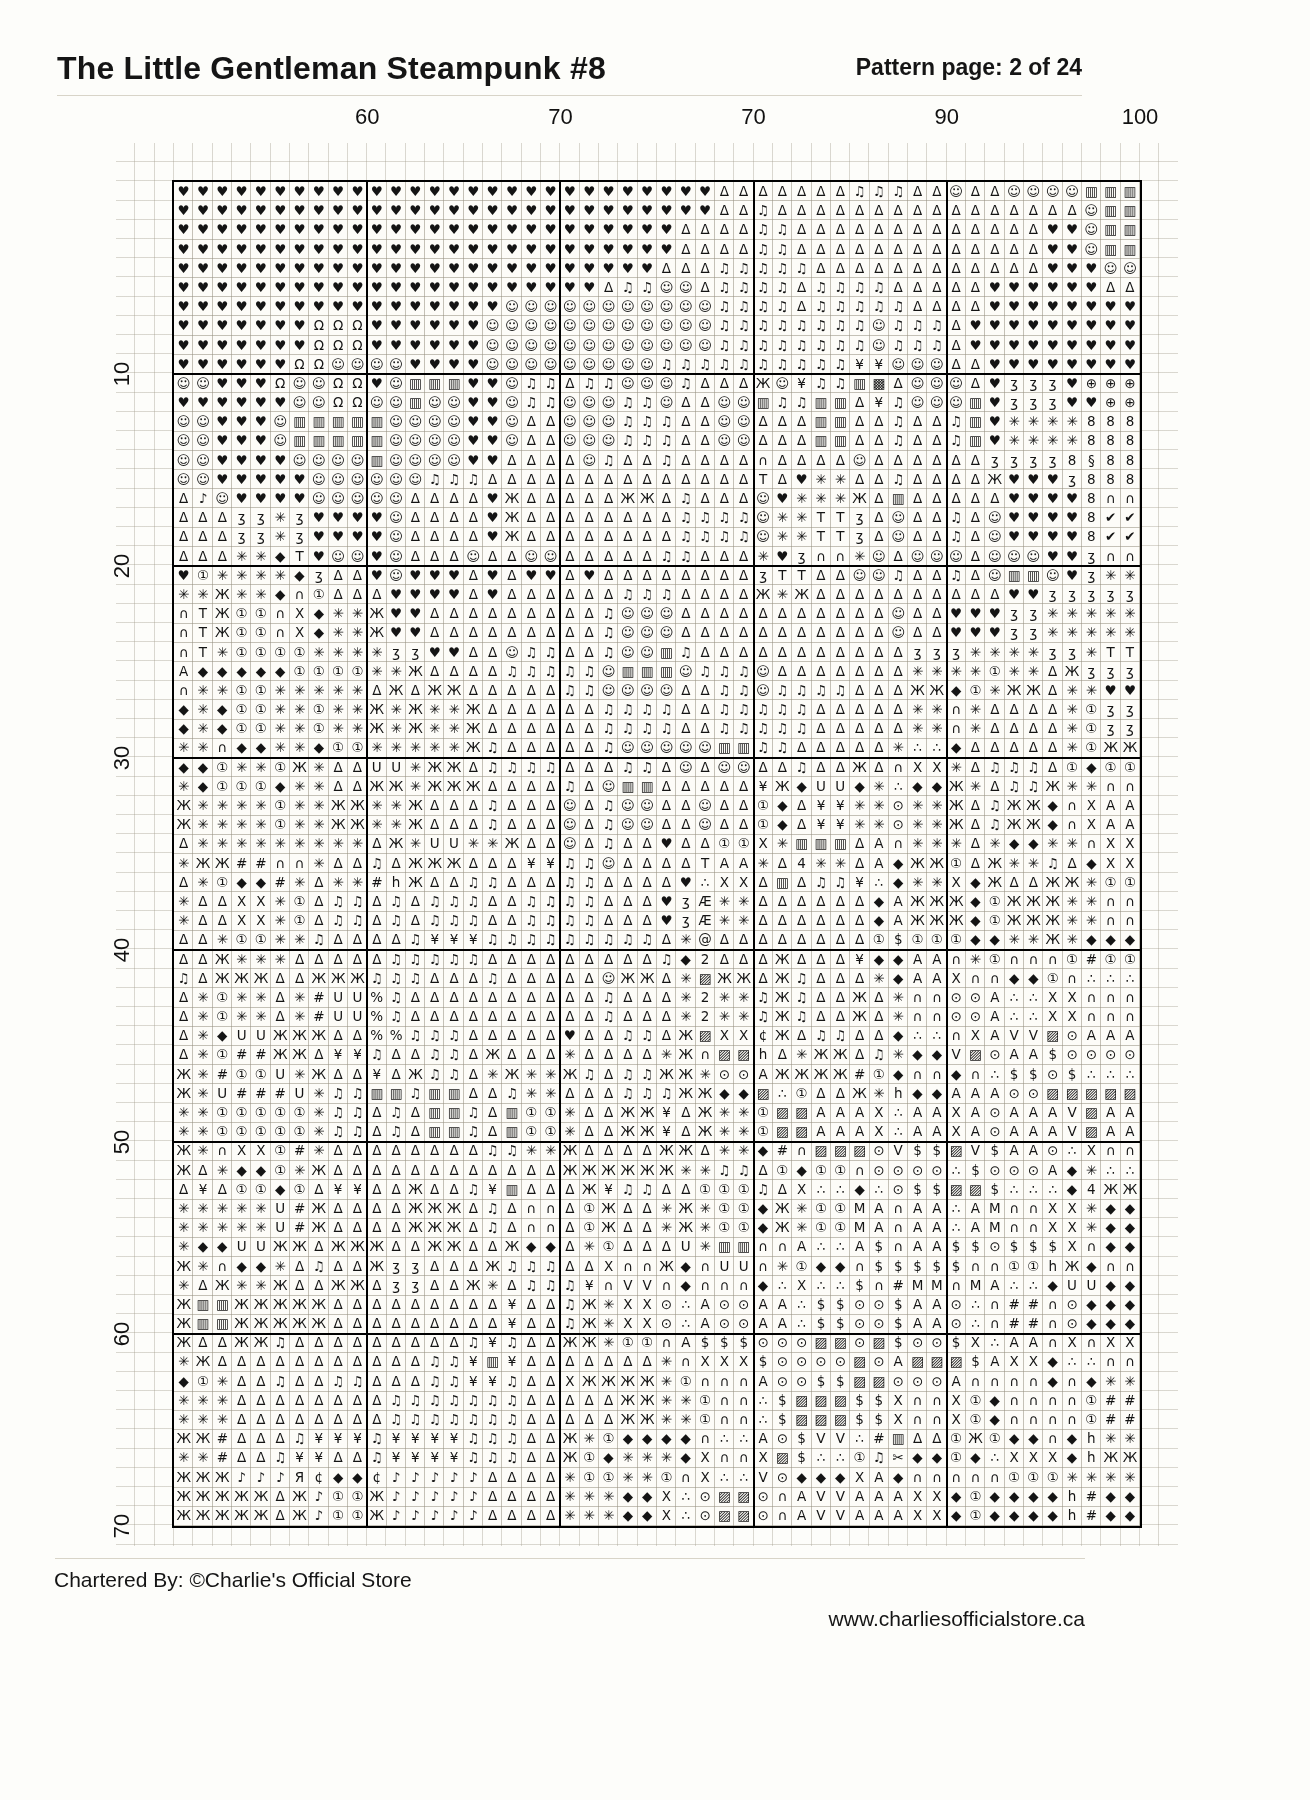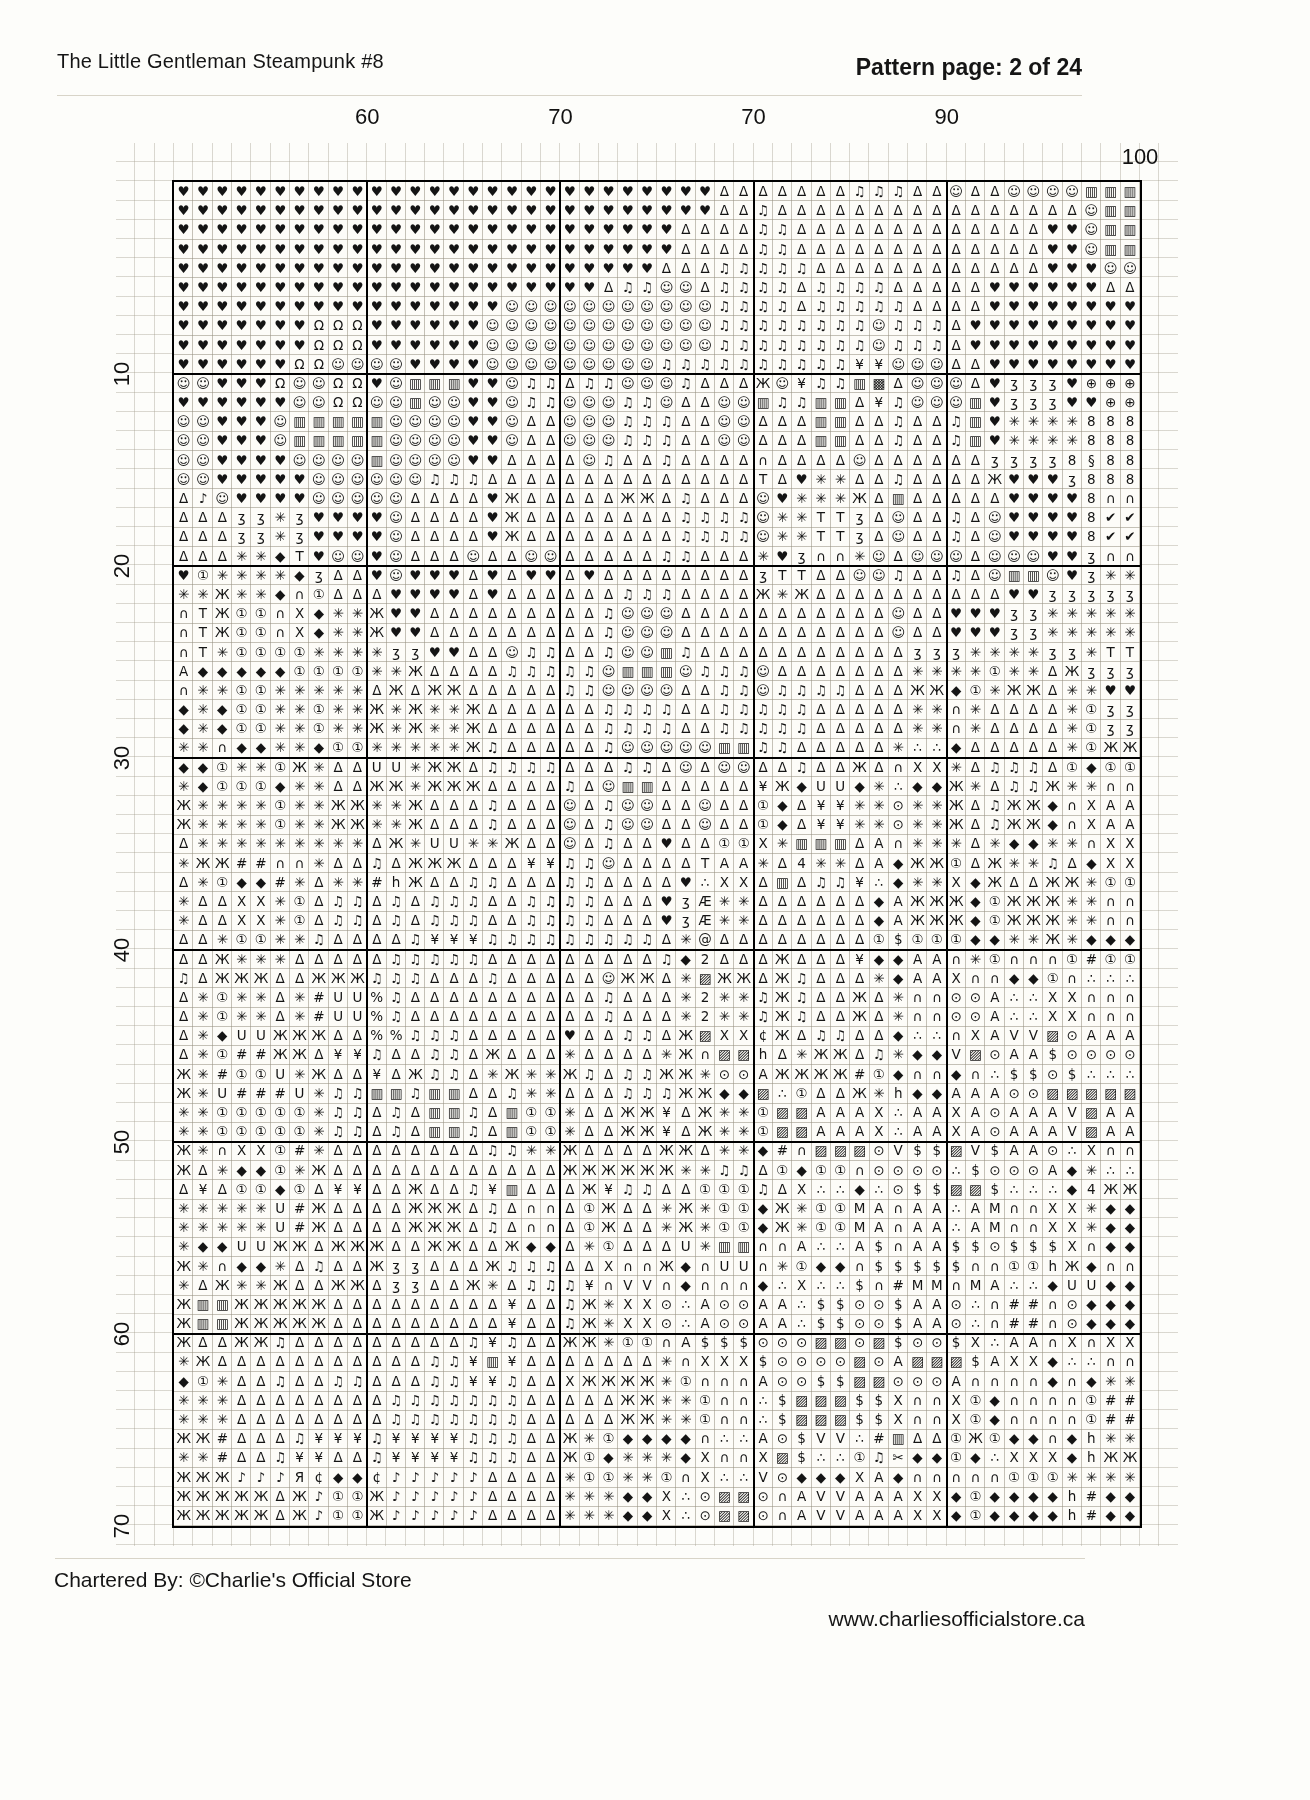"The Little Gentleman Steampunk #8" .page-title { font-size: 20px -> 32px; font-weight: normal -> bold }
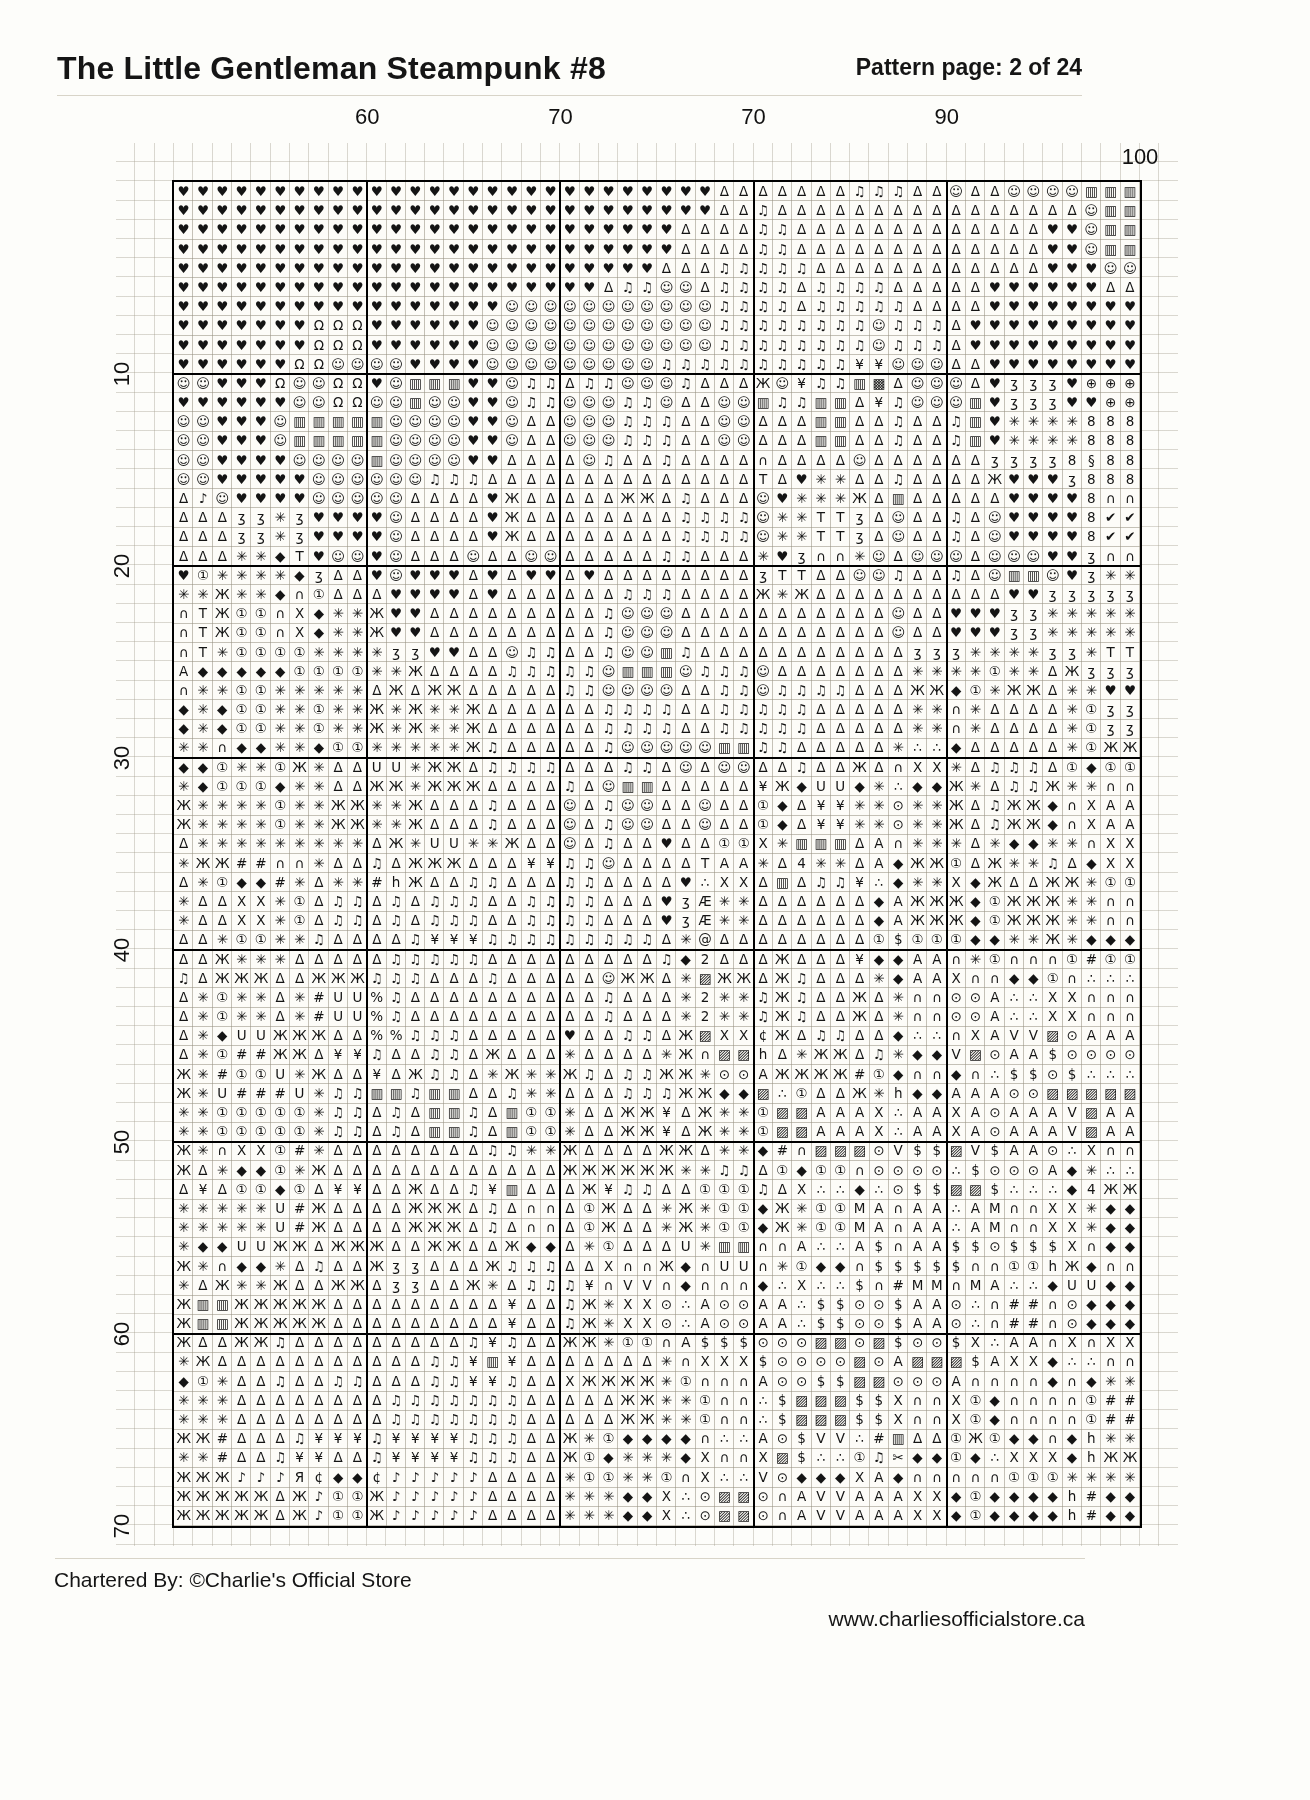"100" div.col-label { margin-top: 40px -> none }
